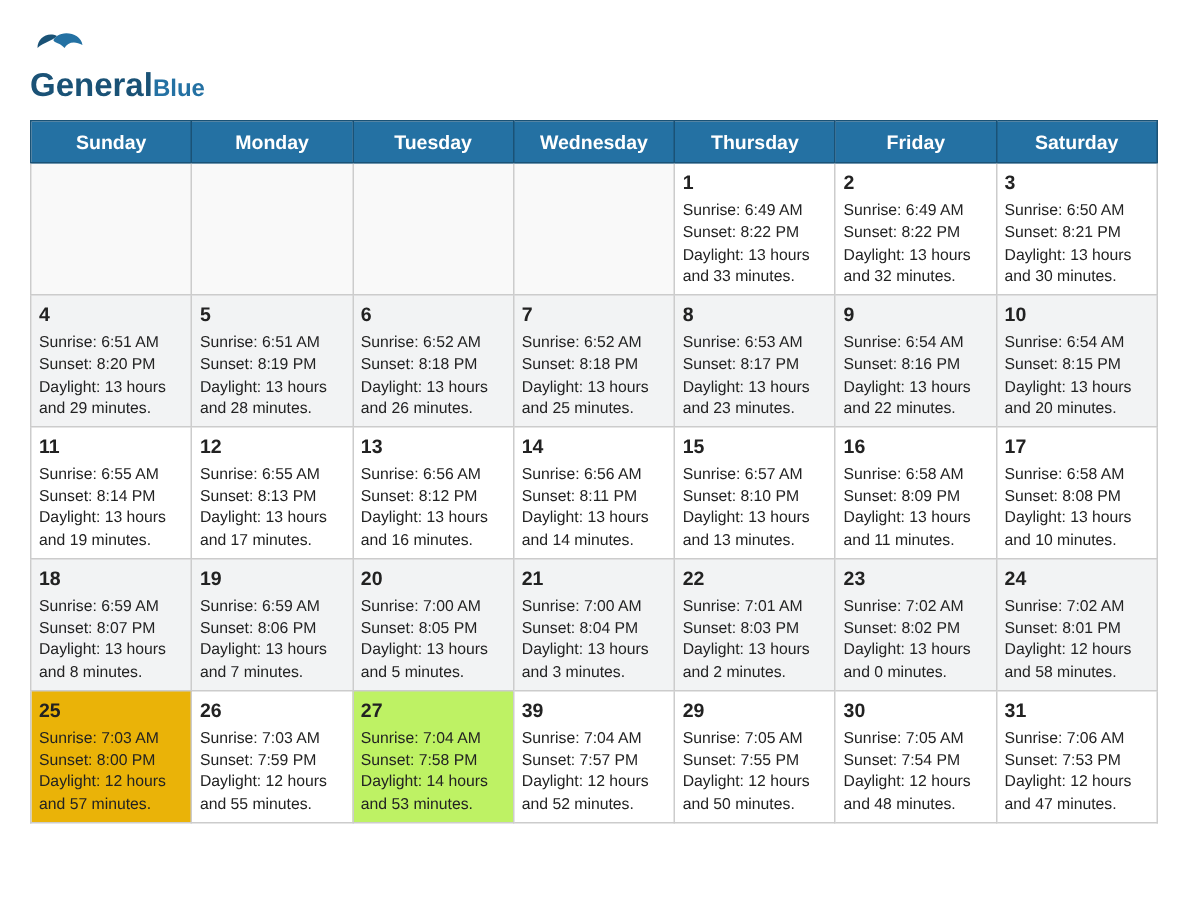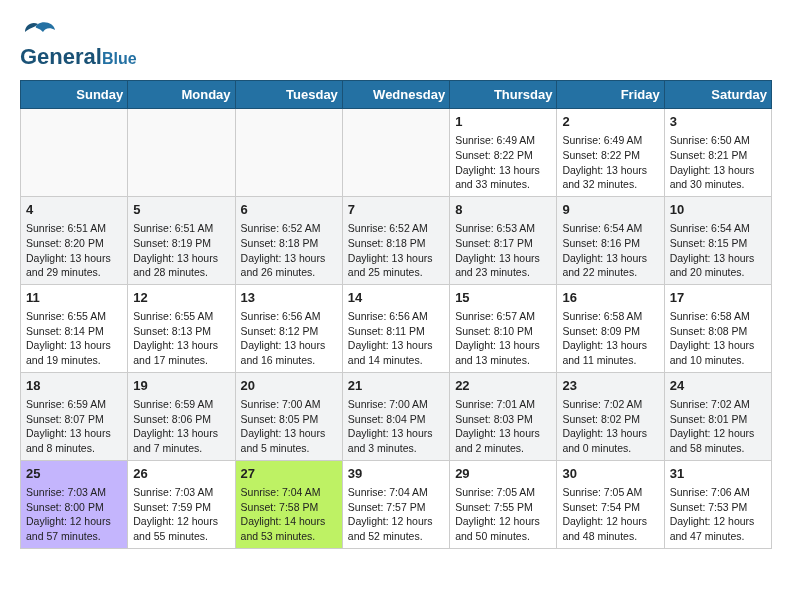"Sunday" .calendar th { text-align: right -> center }
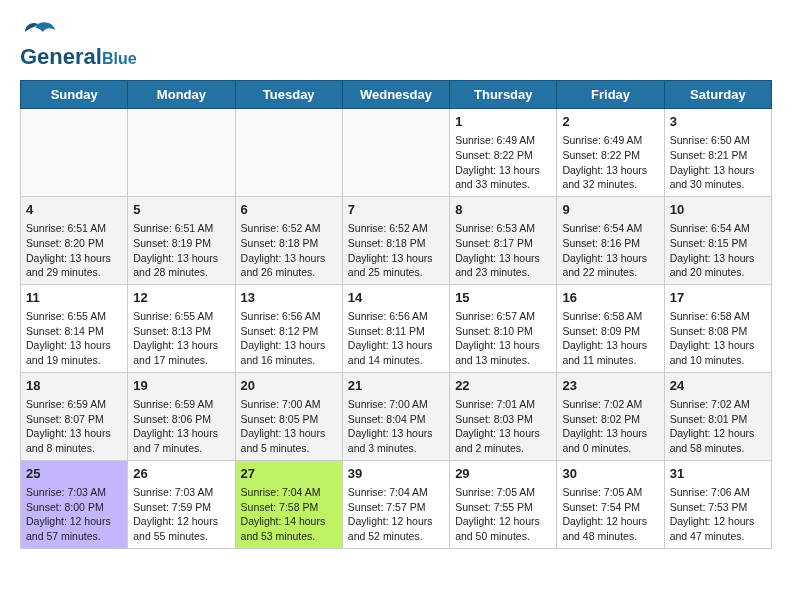"25" td { background: #c4b5fd -> #eab308 }
